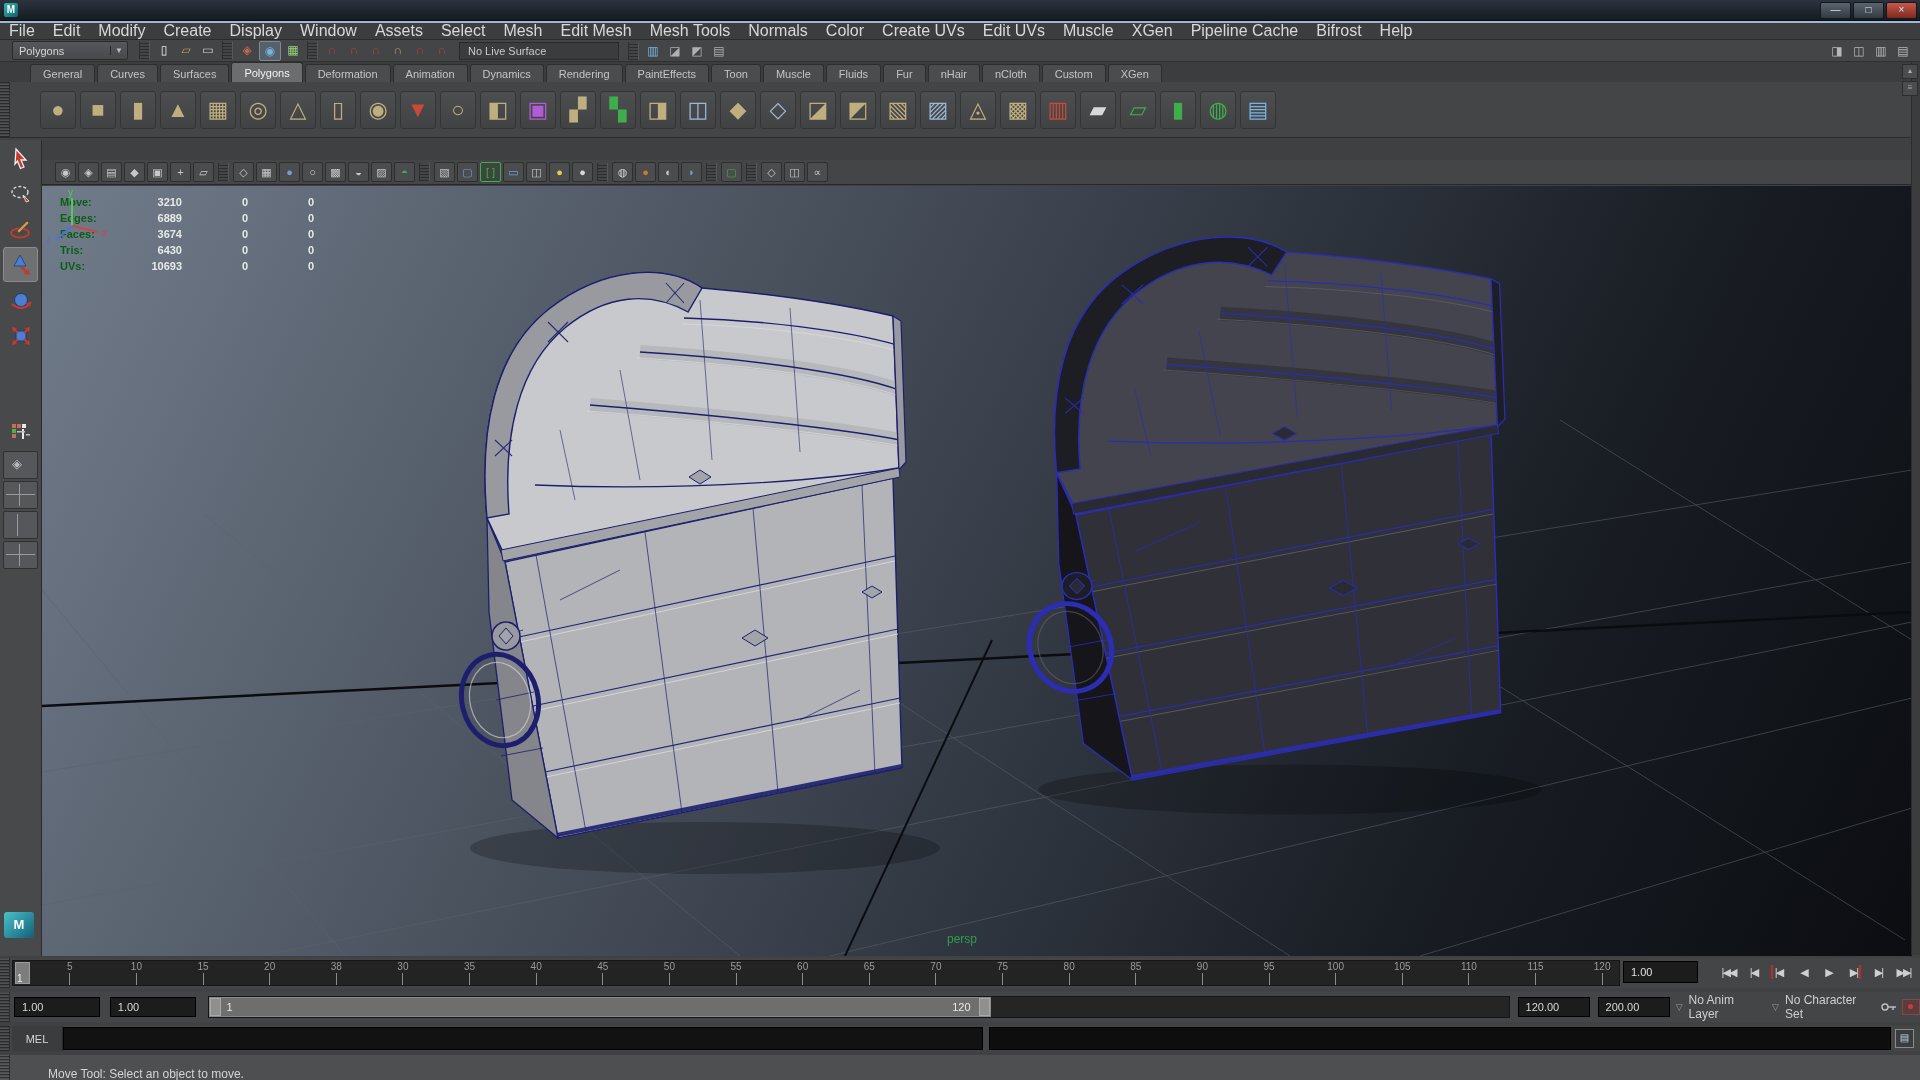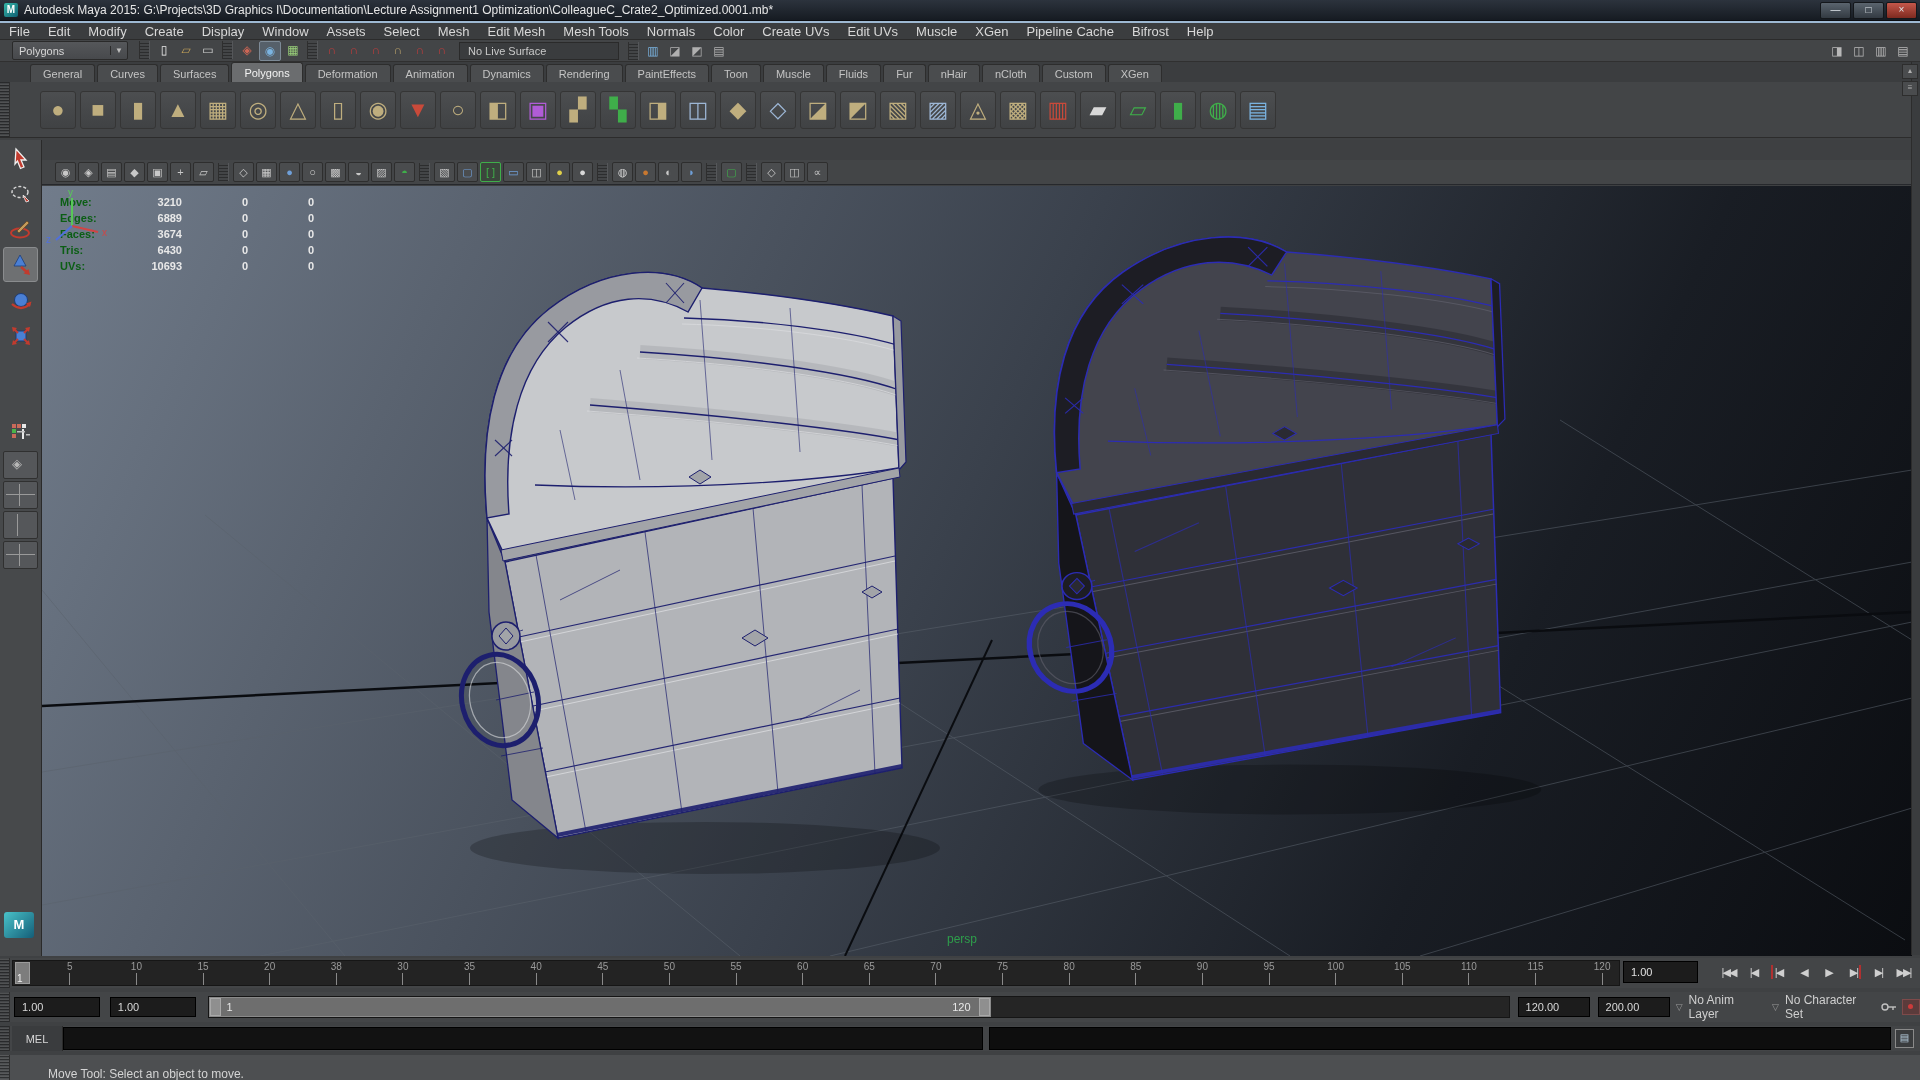"Autodesk Maya 2015: G:\Projects\3D" div.ttl { html: <div>Autodesk Maya 2015: G:\Projects\3D Graphics I\Documentation\Lecture Assignment1 Optimization\ColleagueC_Crate2_Optimized.0001.mb*</div> -> none }
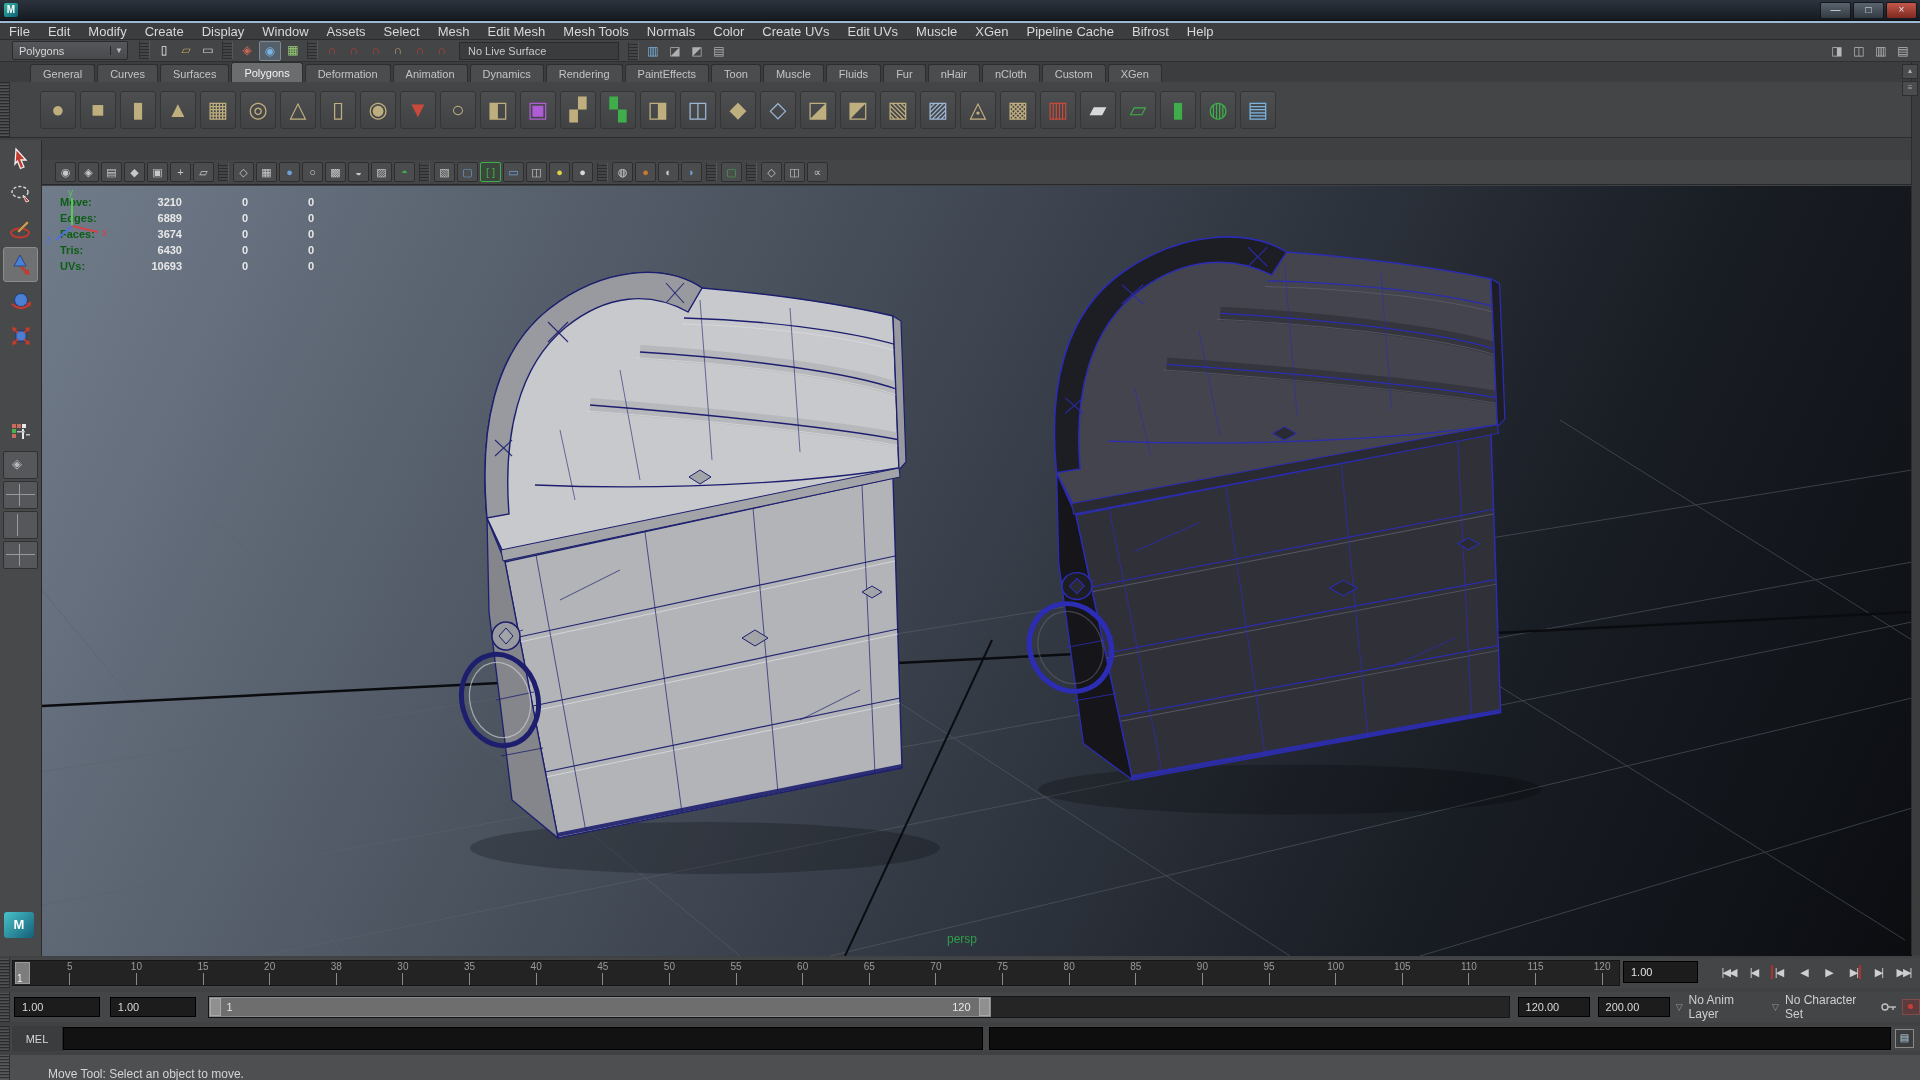"File" #menubar .mitem { font-size: 13px -> 16px }
